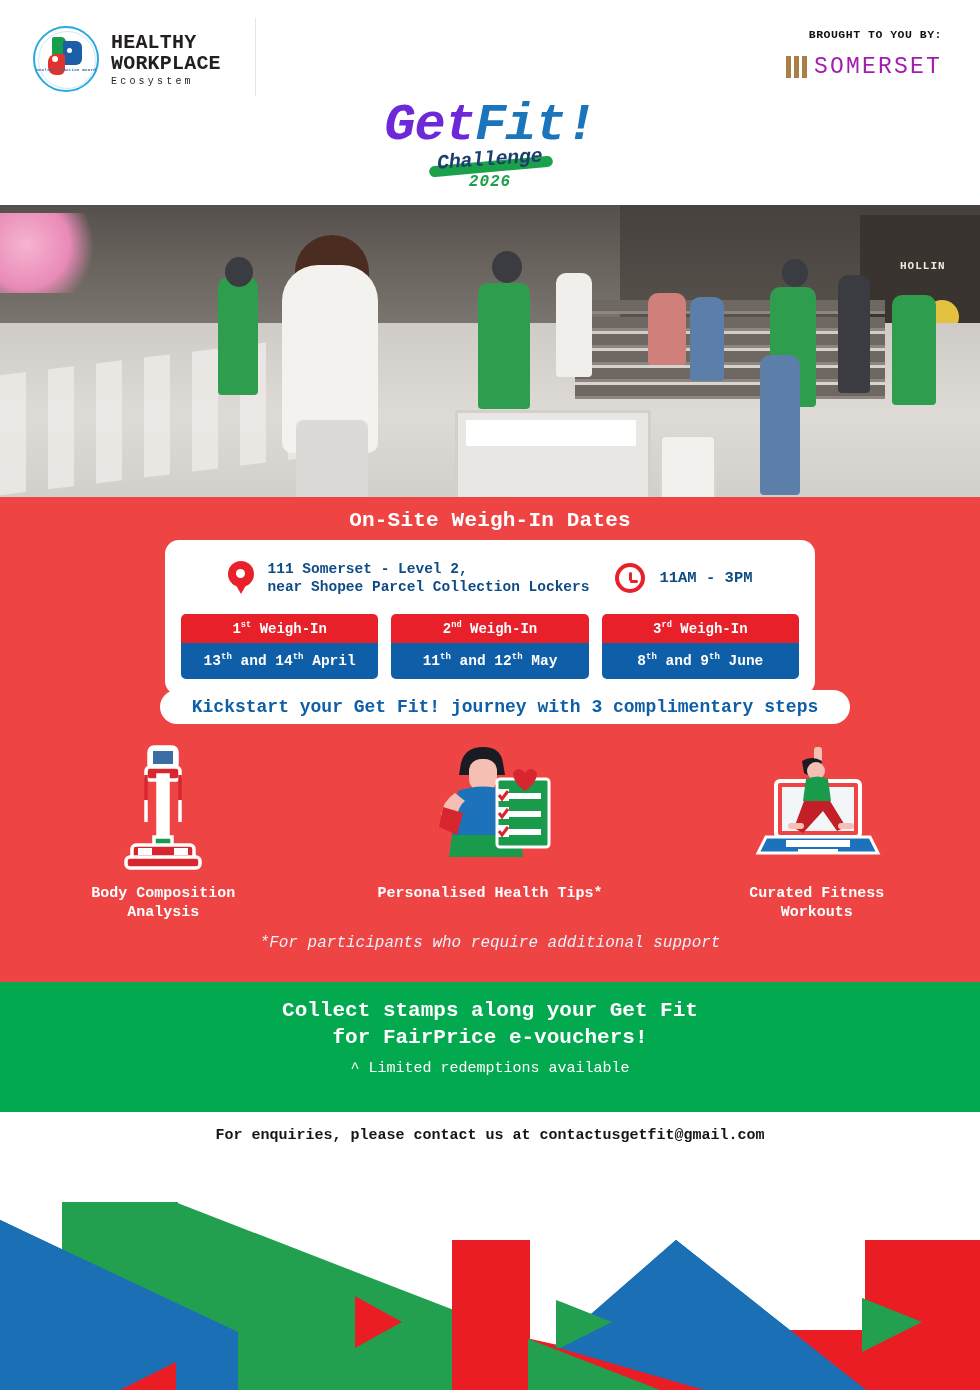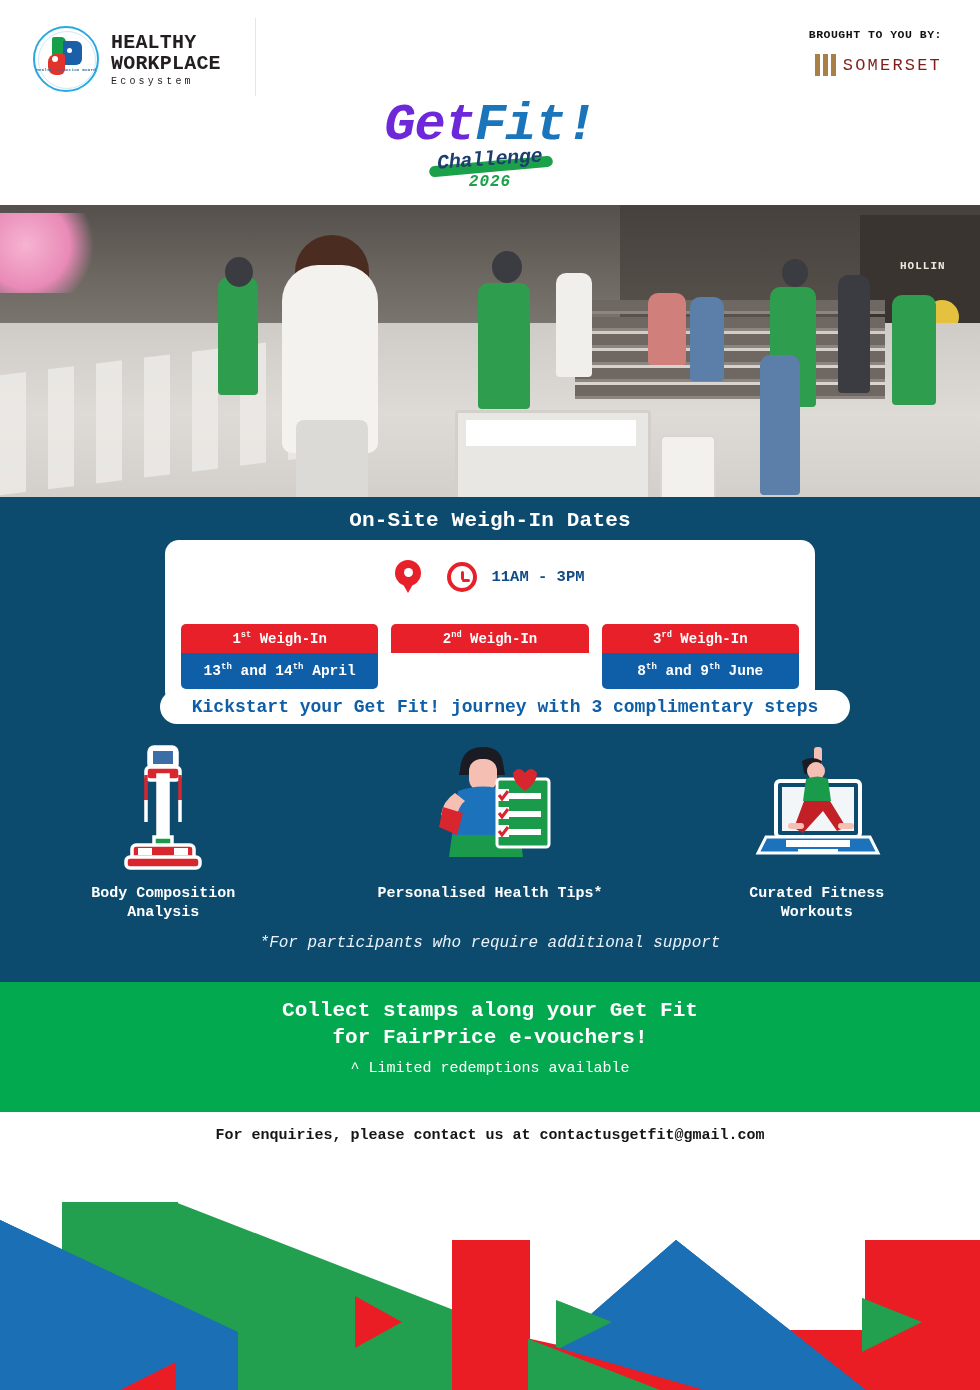"SOMERSET" .somerset .name { color: #7f1d1d -> #a21caf; font-size: 17px -> 23px }
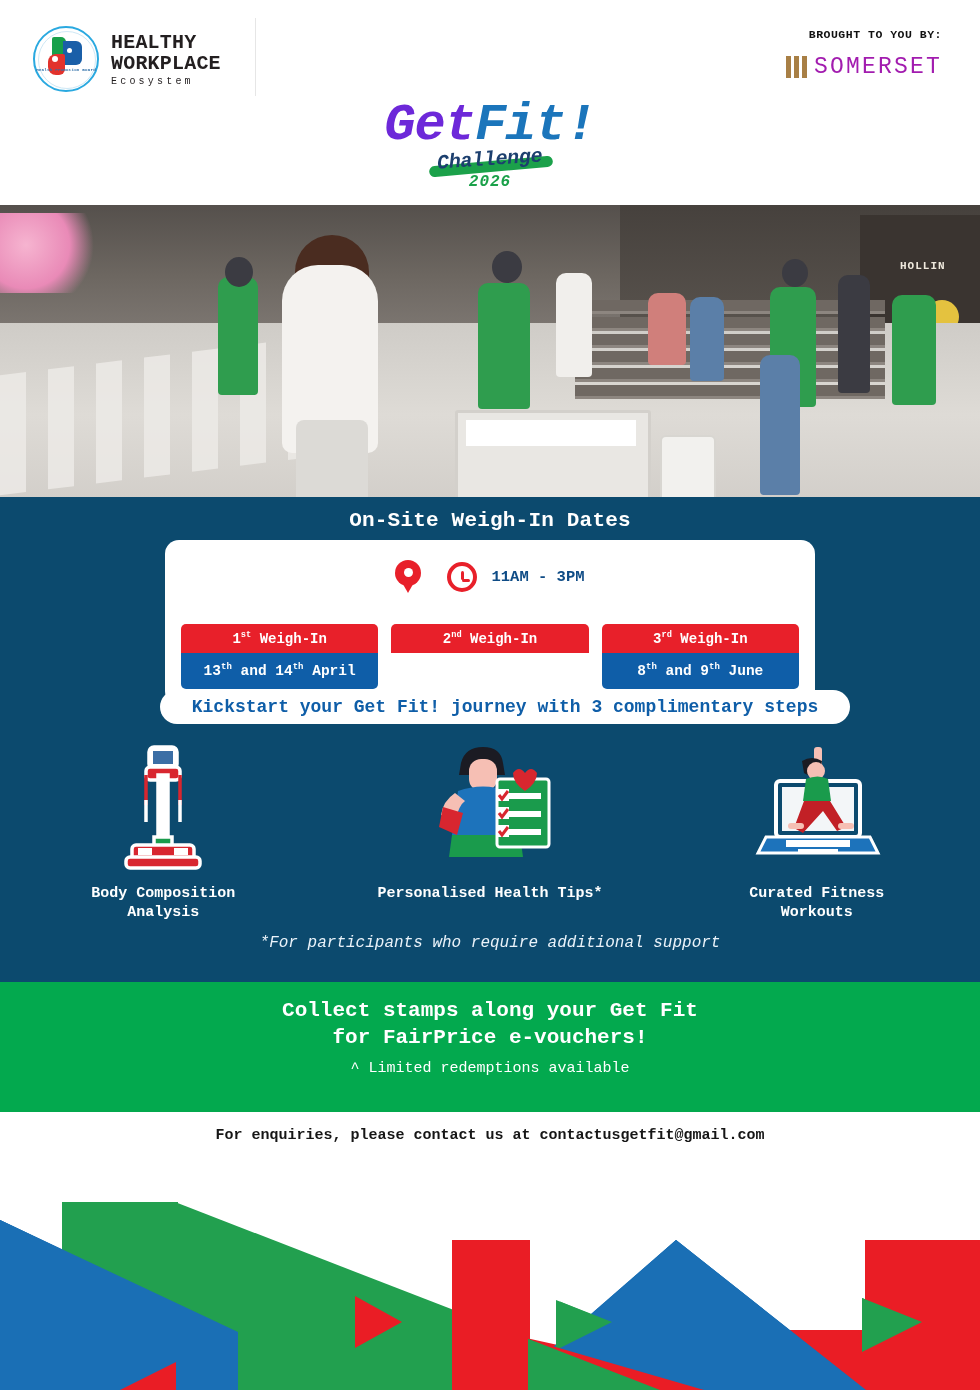"On-Site Weigh-In Dates" .blue { background: #0c4a6e -> #ef4444 }
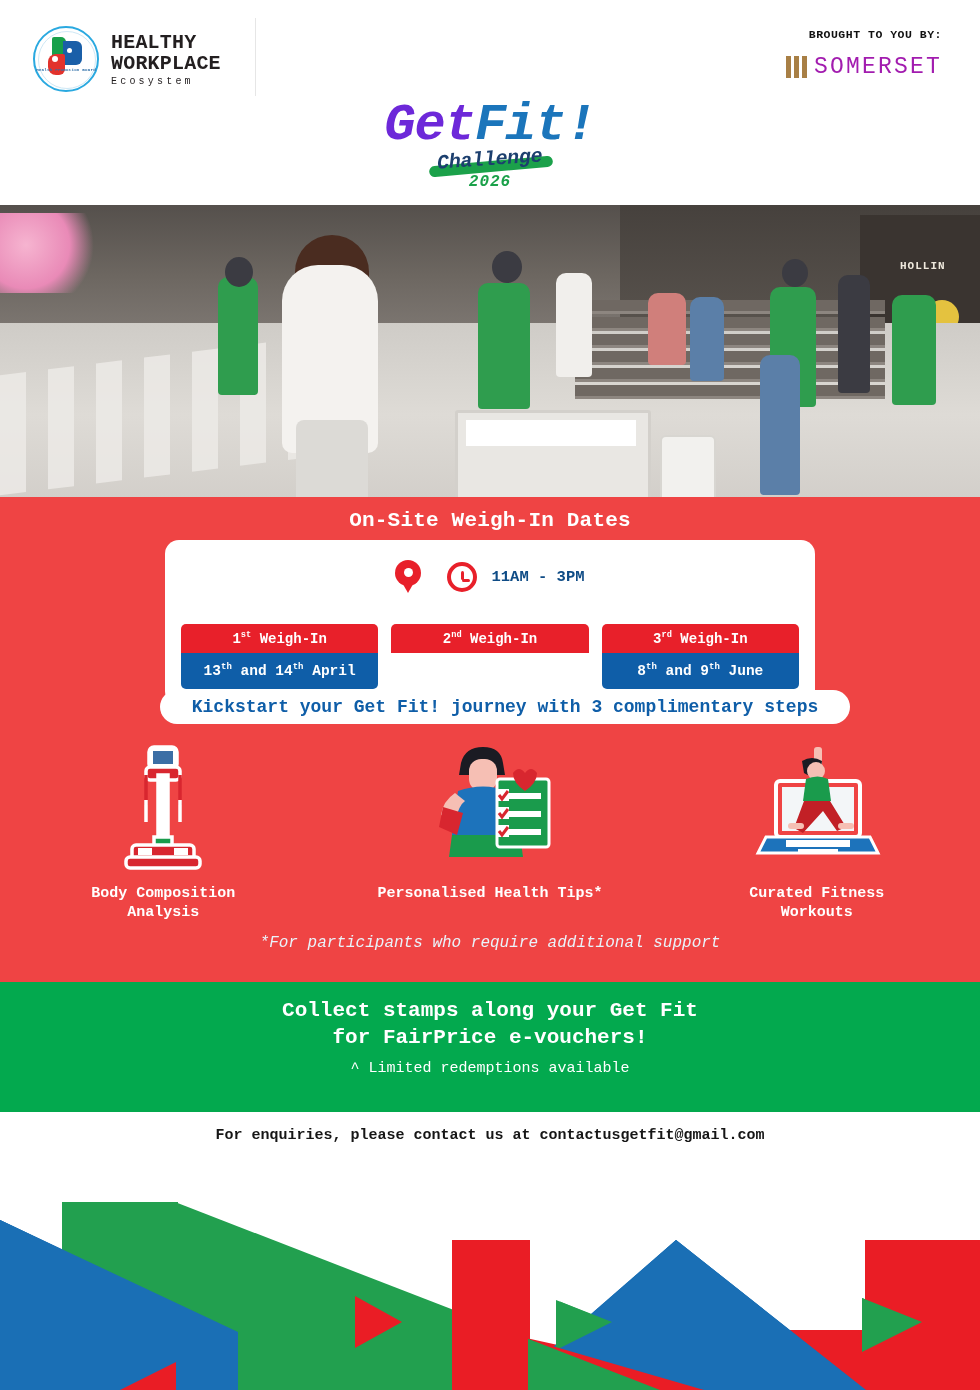"111 Somerset - Level 2," div.addr { html: none -> <div> <div>111 Somerset - Level 2,</div> <div>near Shopee Parcel Collection Lockers</div> </div> }
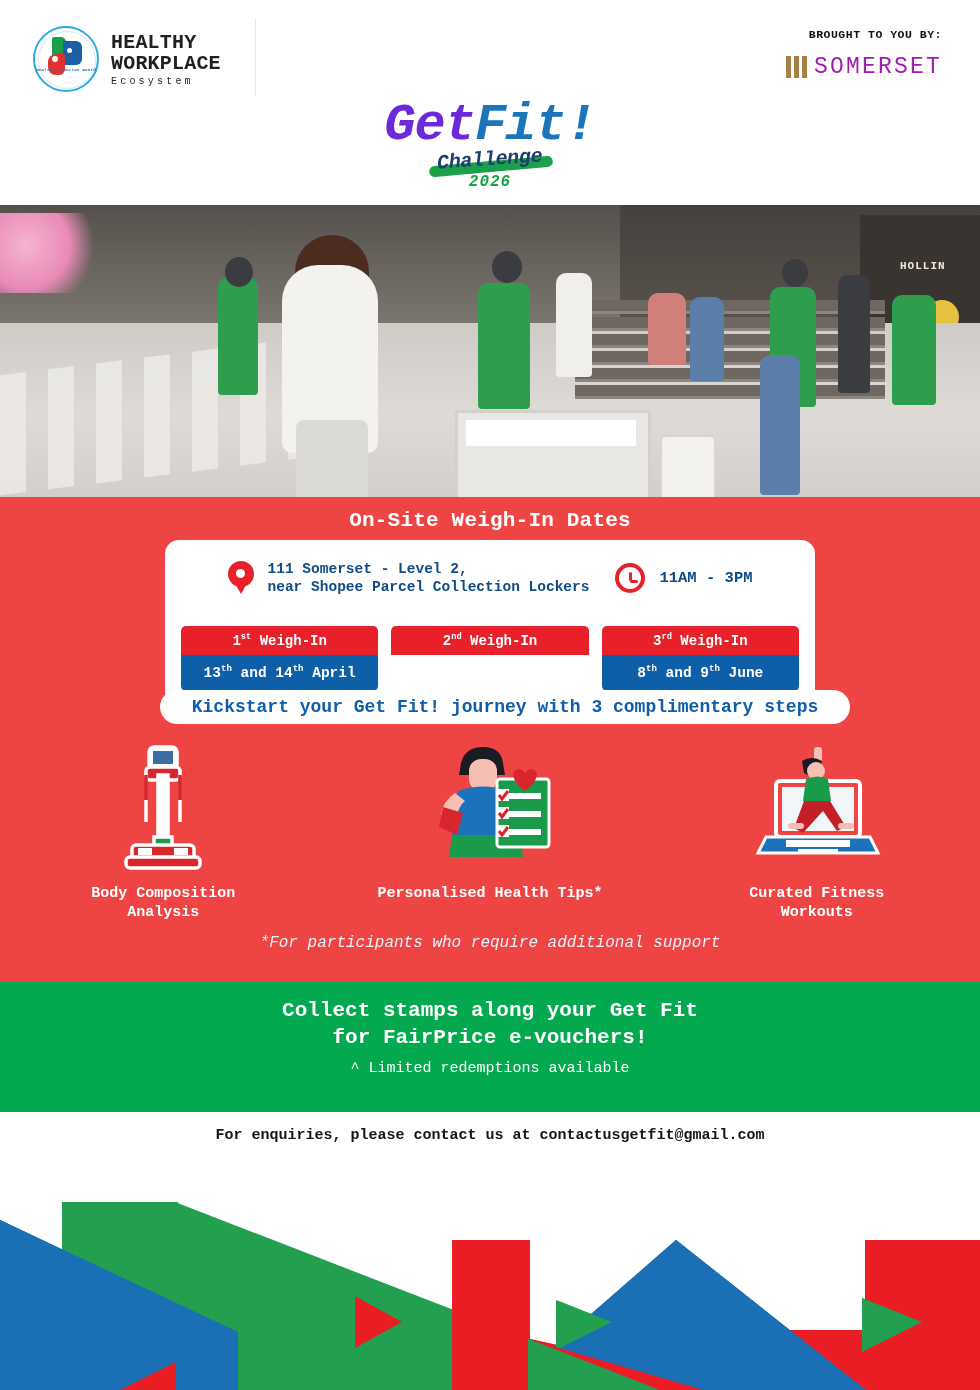"1st Weigh-In" .weighins { margin-top: 26px -> 14px }
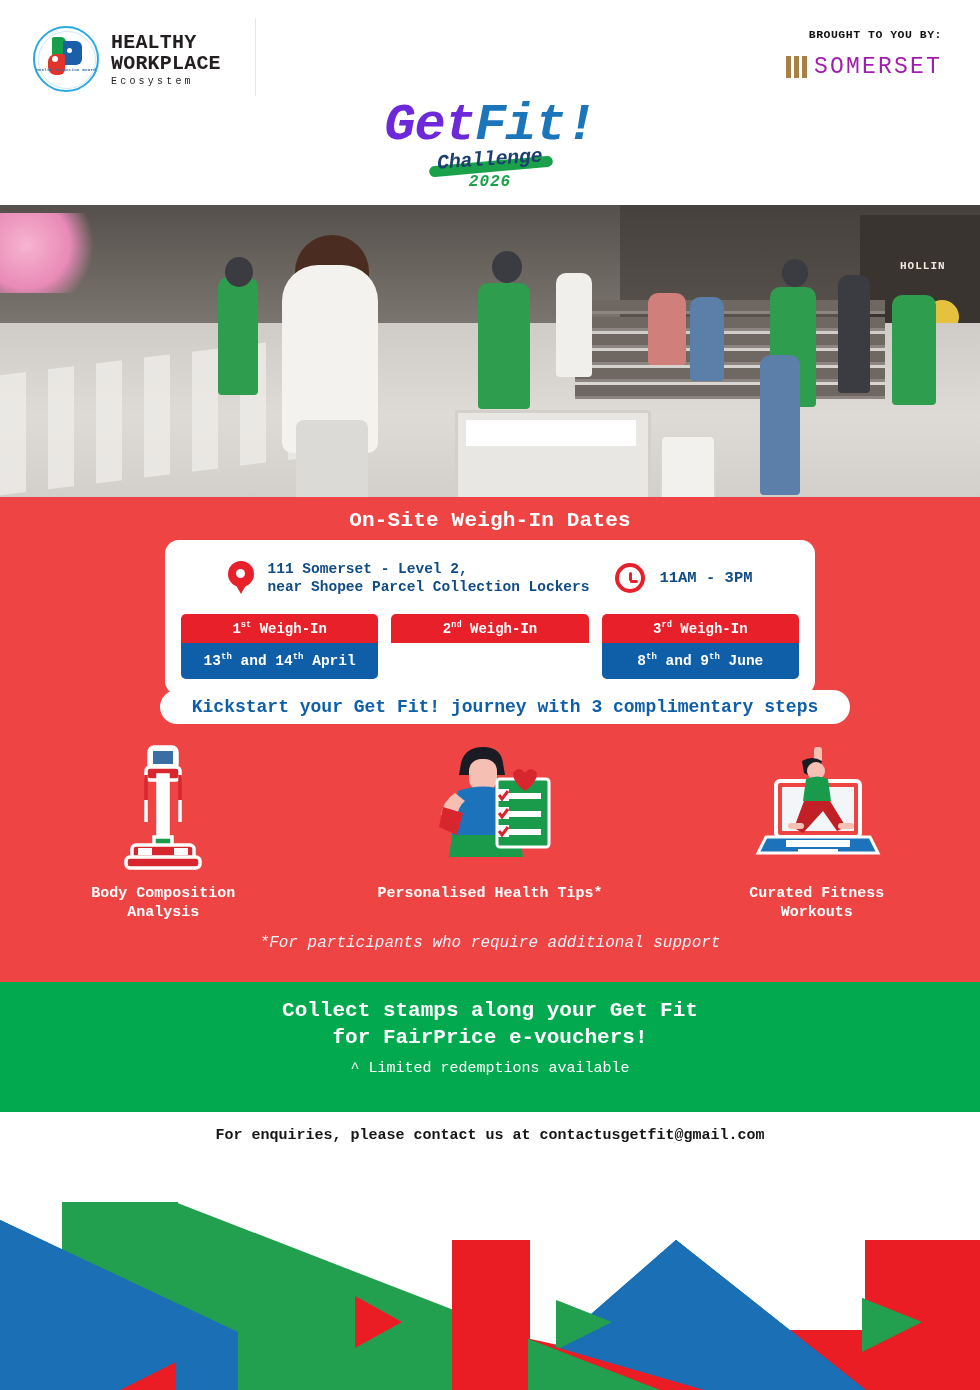"11th and 12th May" div.bot { html: none -> <div> <span>11</span><sup>th</sup><span> and </span><span>12</span><sup>th</sup><span> May</span> </div> }
